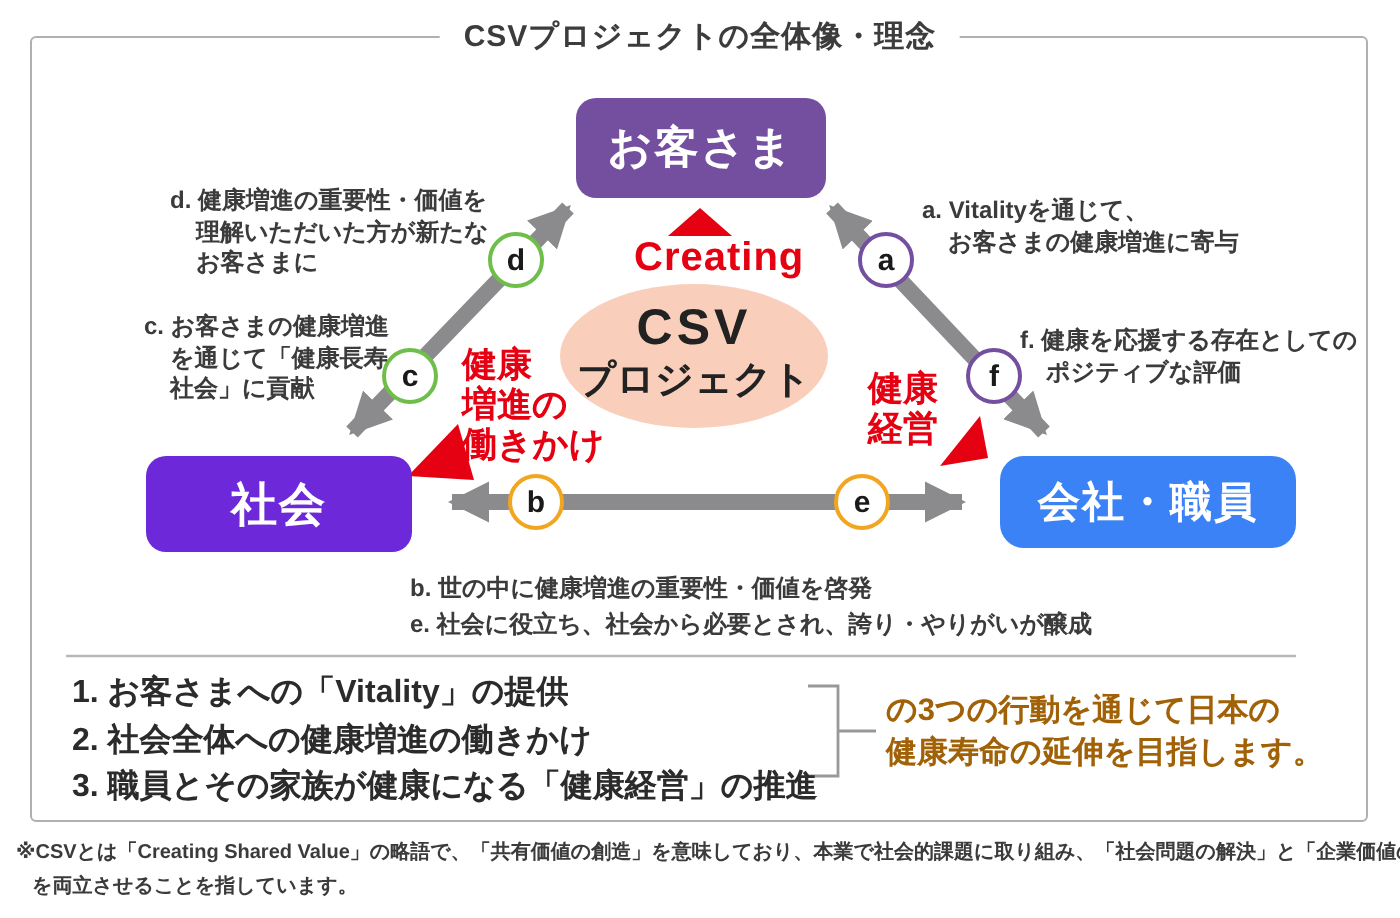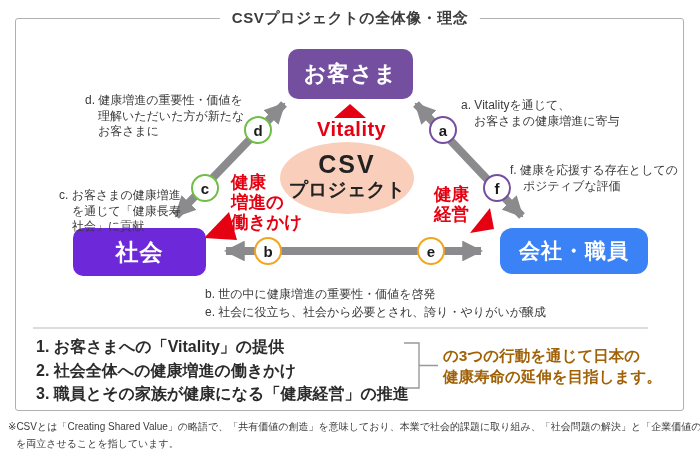"d. 健康増進の重要性・価値を" .abs { font-weight: none -> bold }
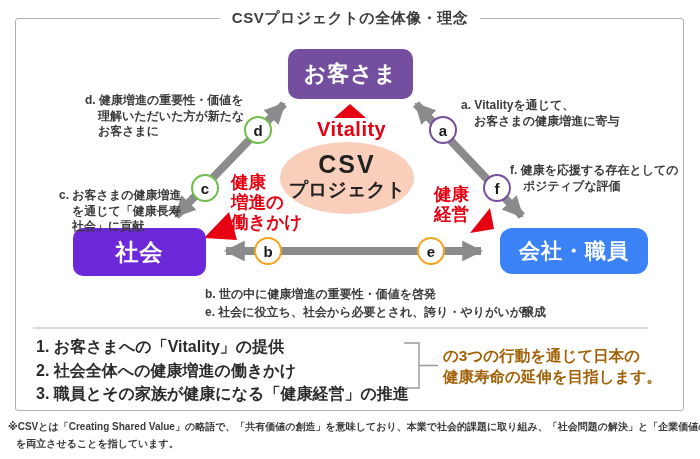"Vitality" div.abs { text: Vitality -> Creating }
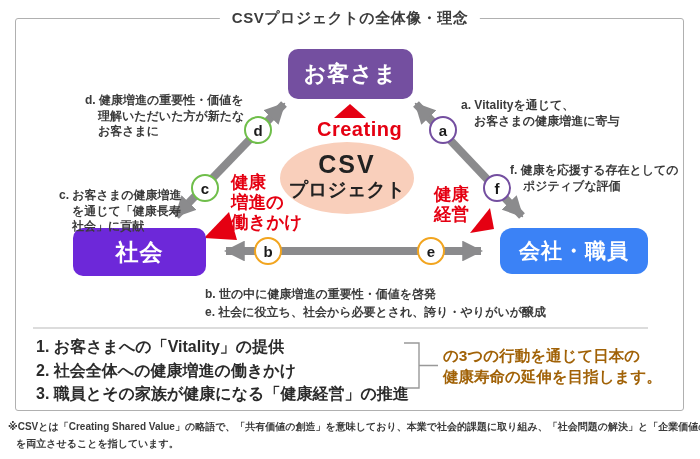"c. お客さまの健康増進" .ann-c { left: 59px -> 72px; margin-top: 32px -> none }
